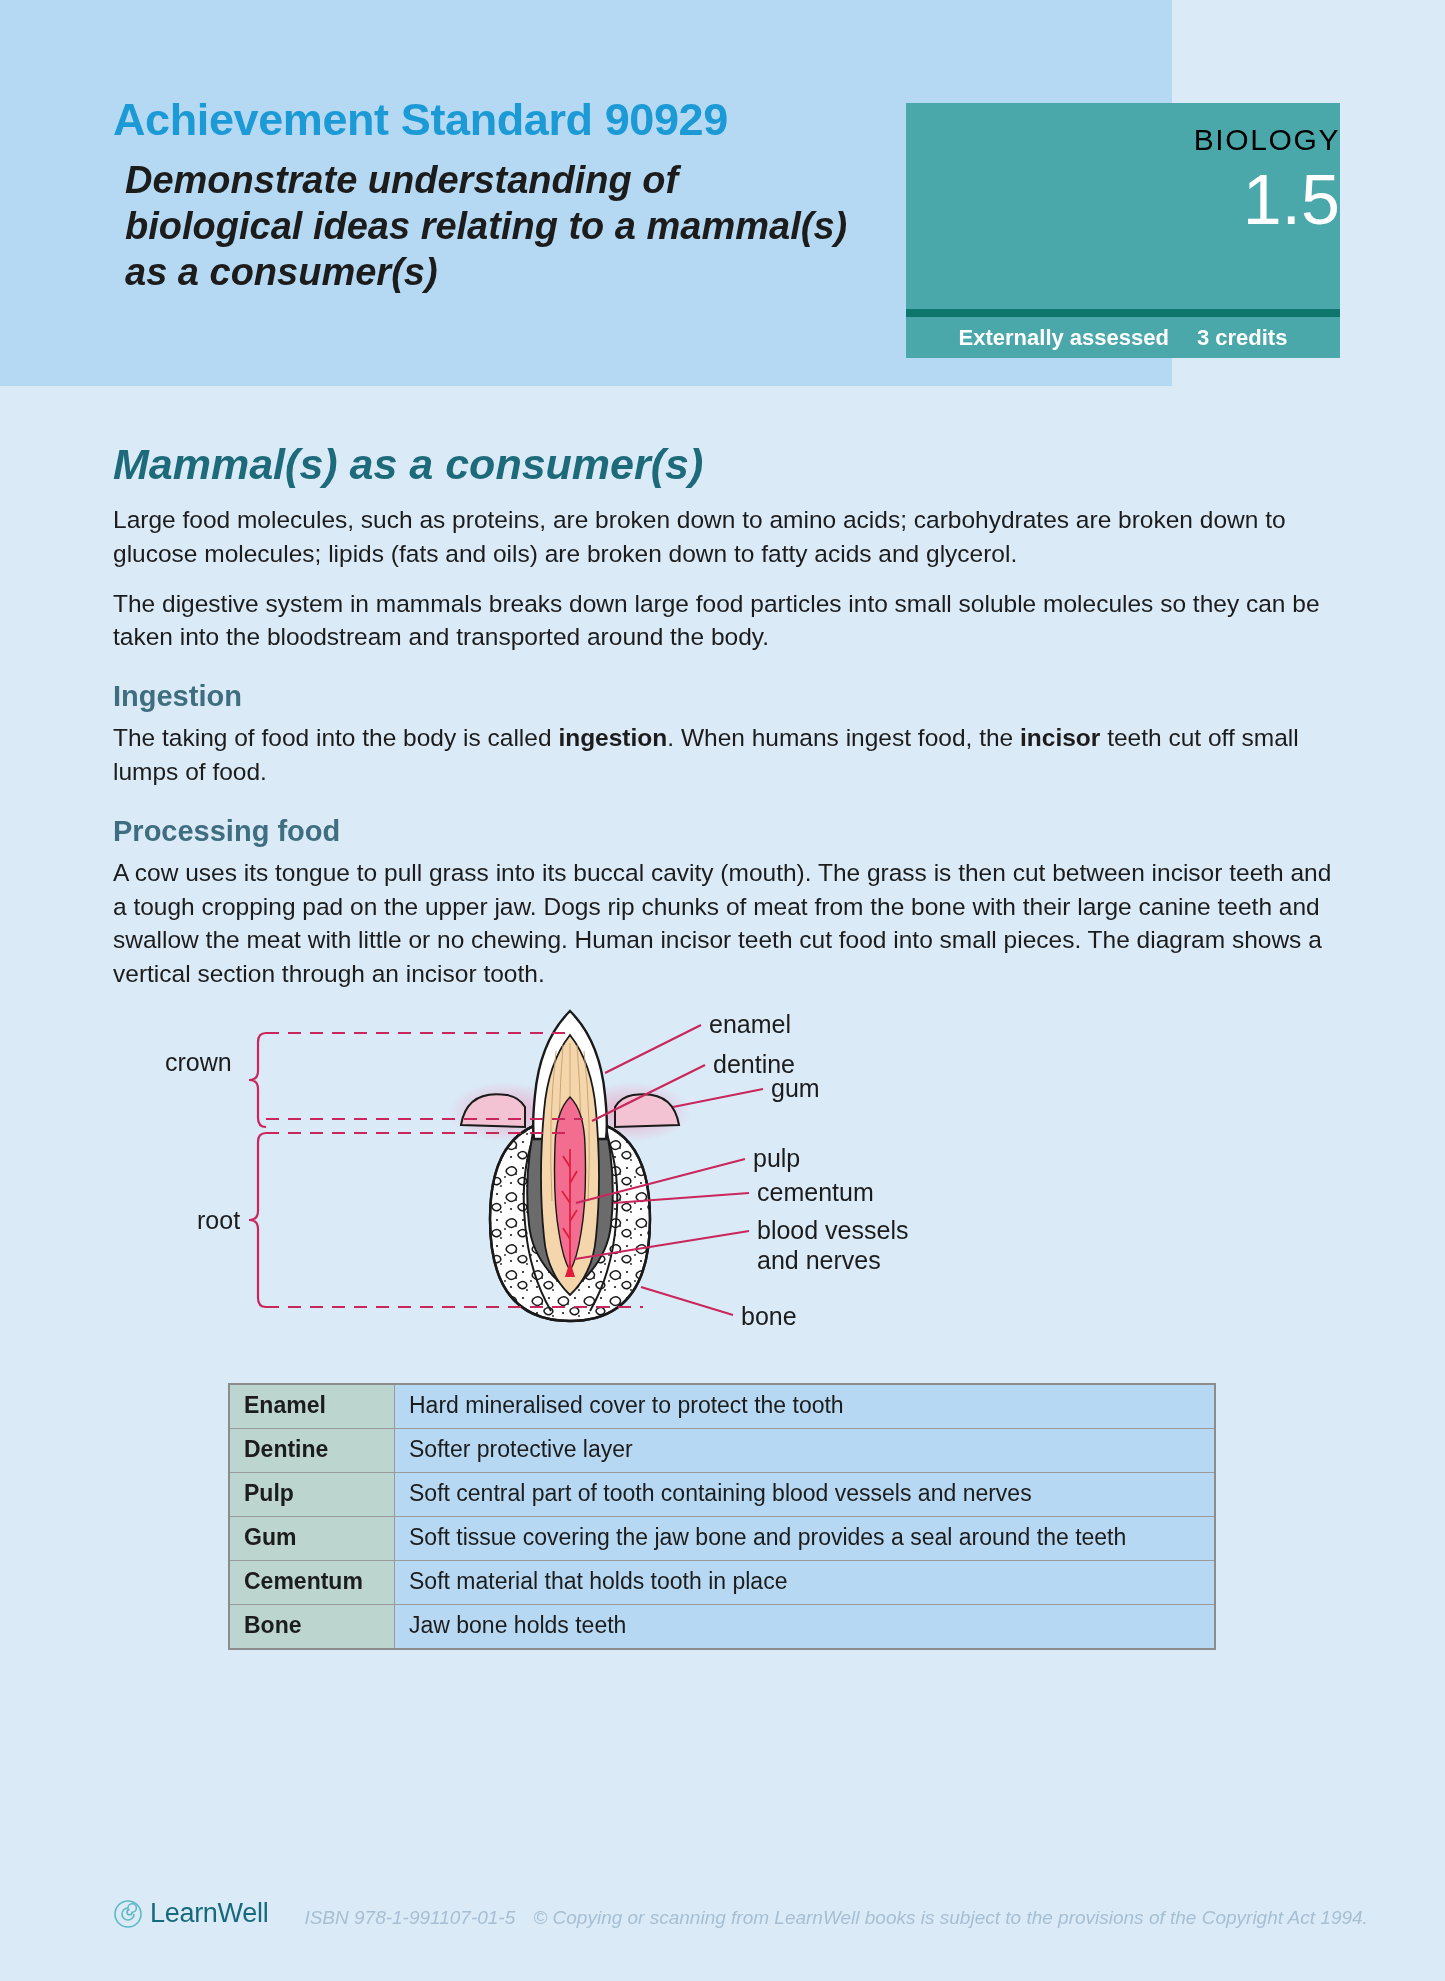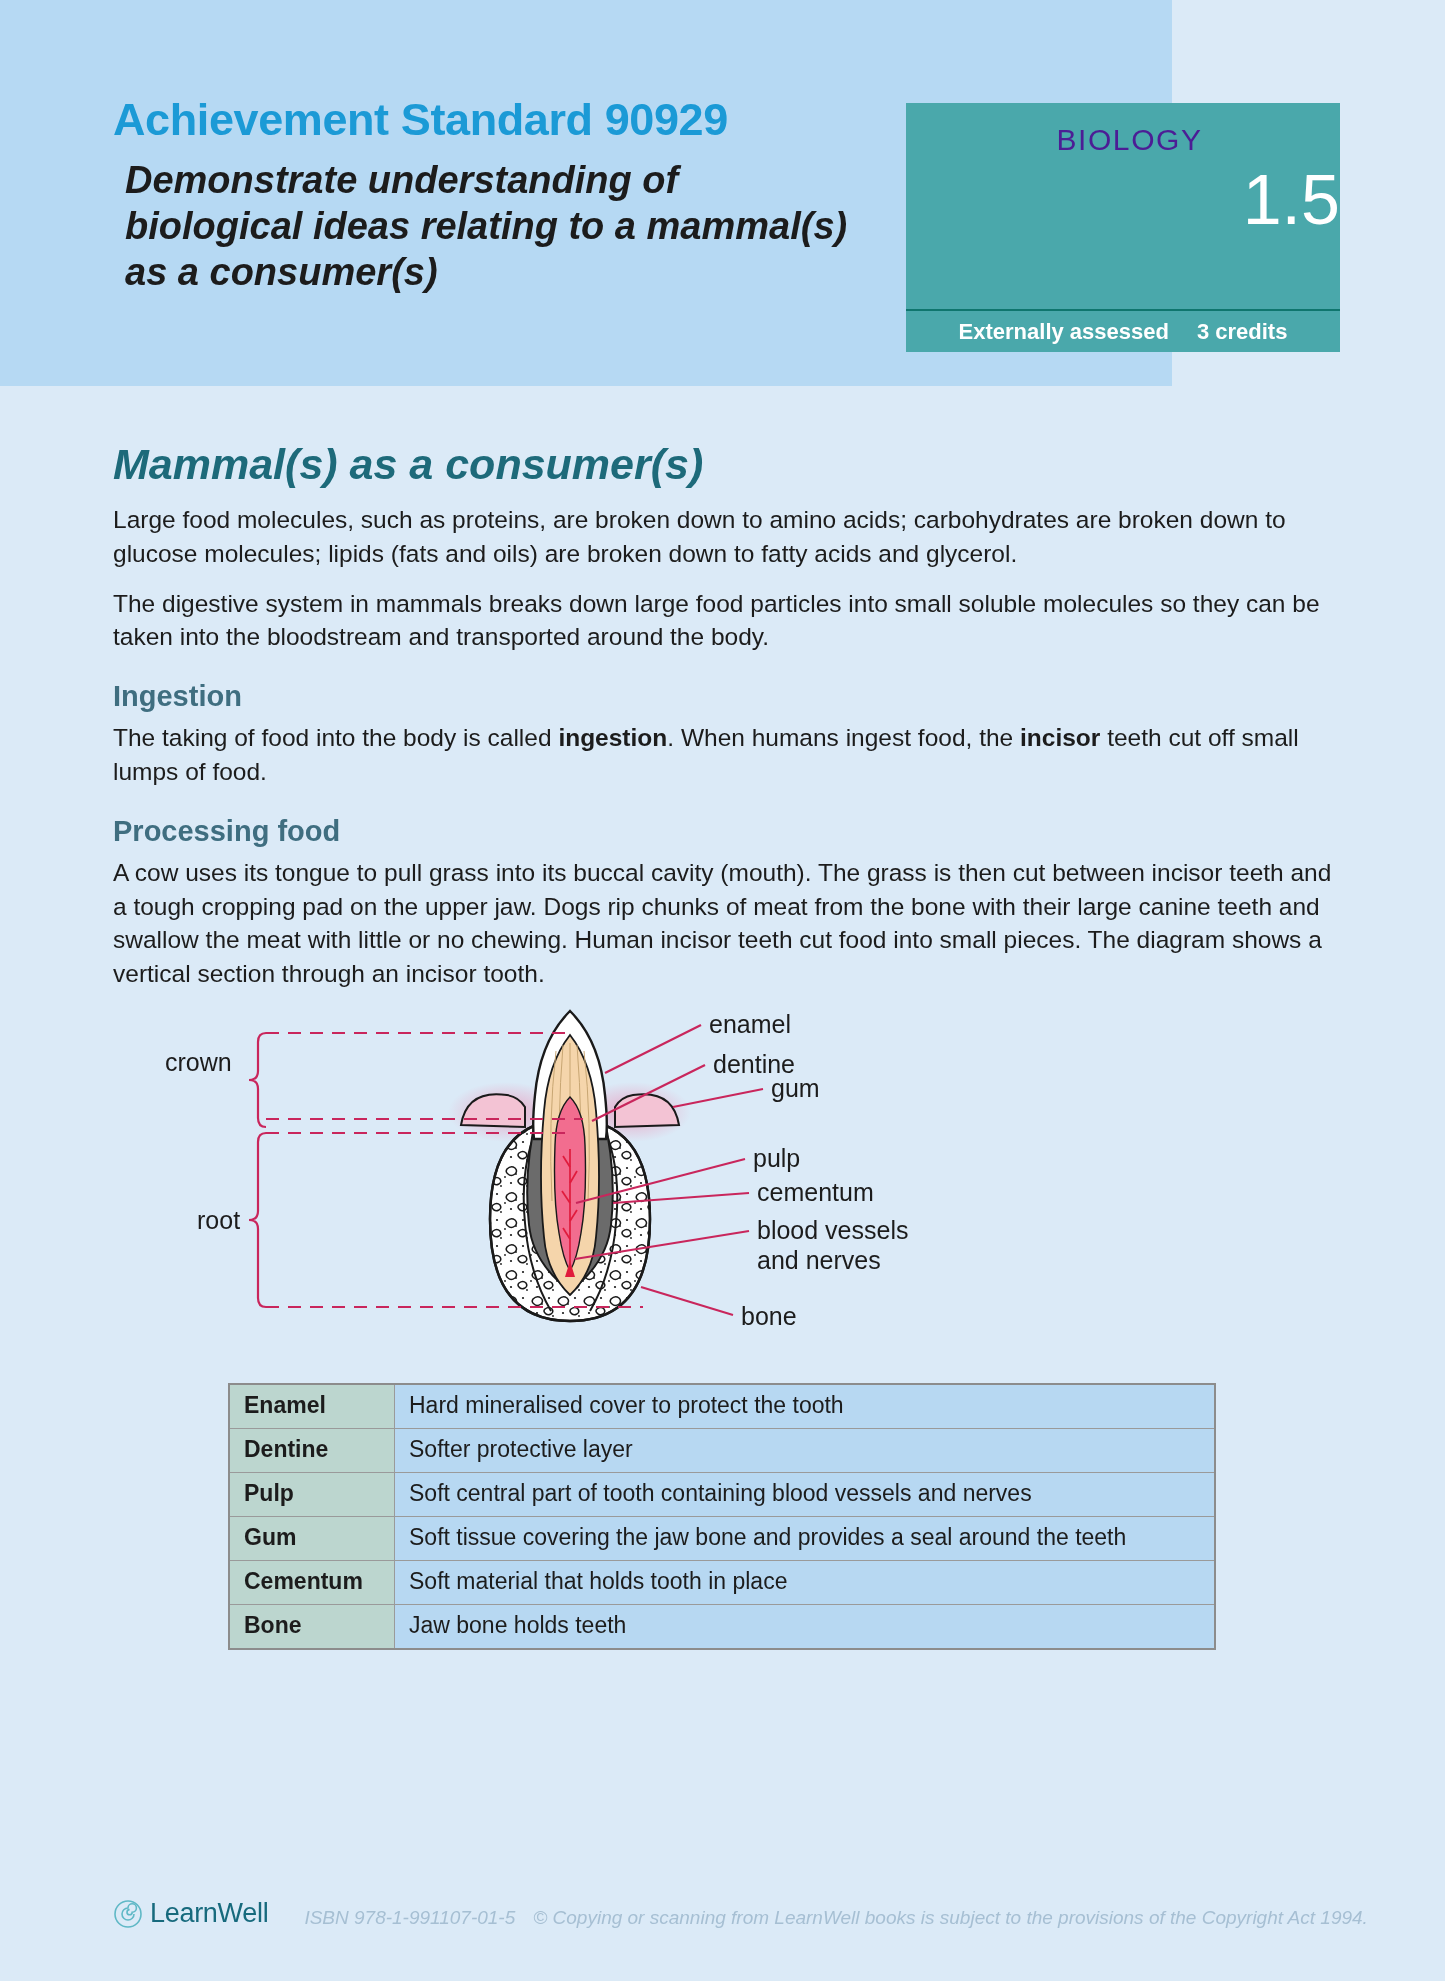"BIOLOGY" .badge-subject { color: #4c1d95 -> #000000; text-align: center -> right }
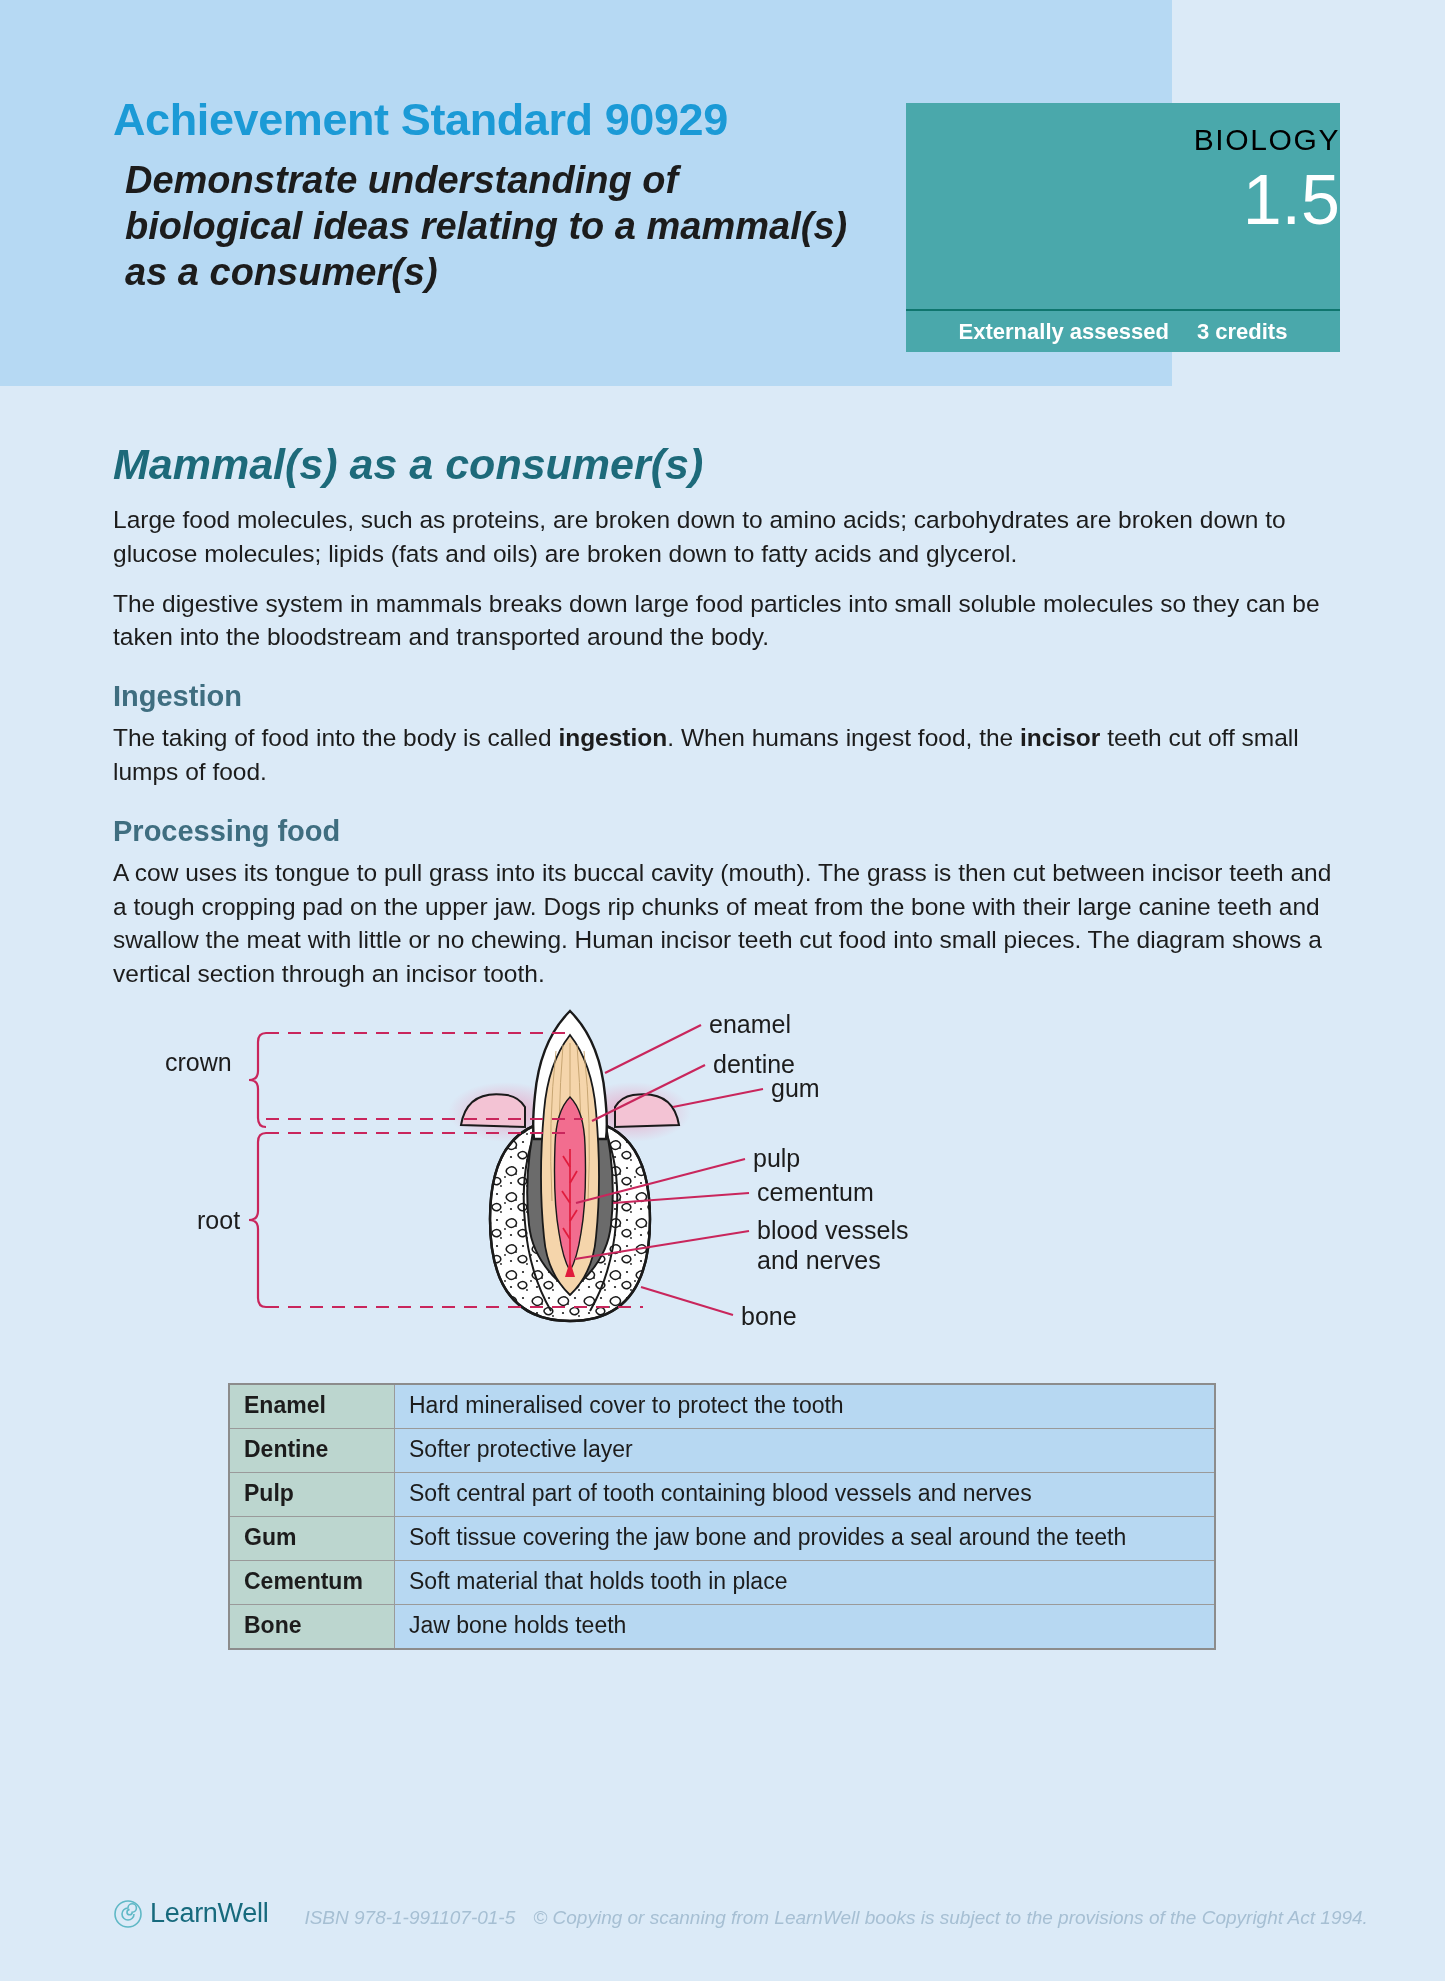"Externally assessed" .badge-footer { border-top: 2px solid #0f766e -> 8px solid #0f766e }
